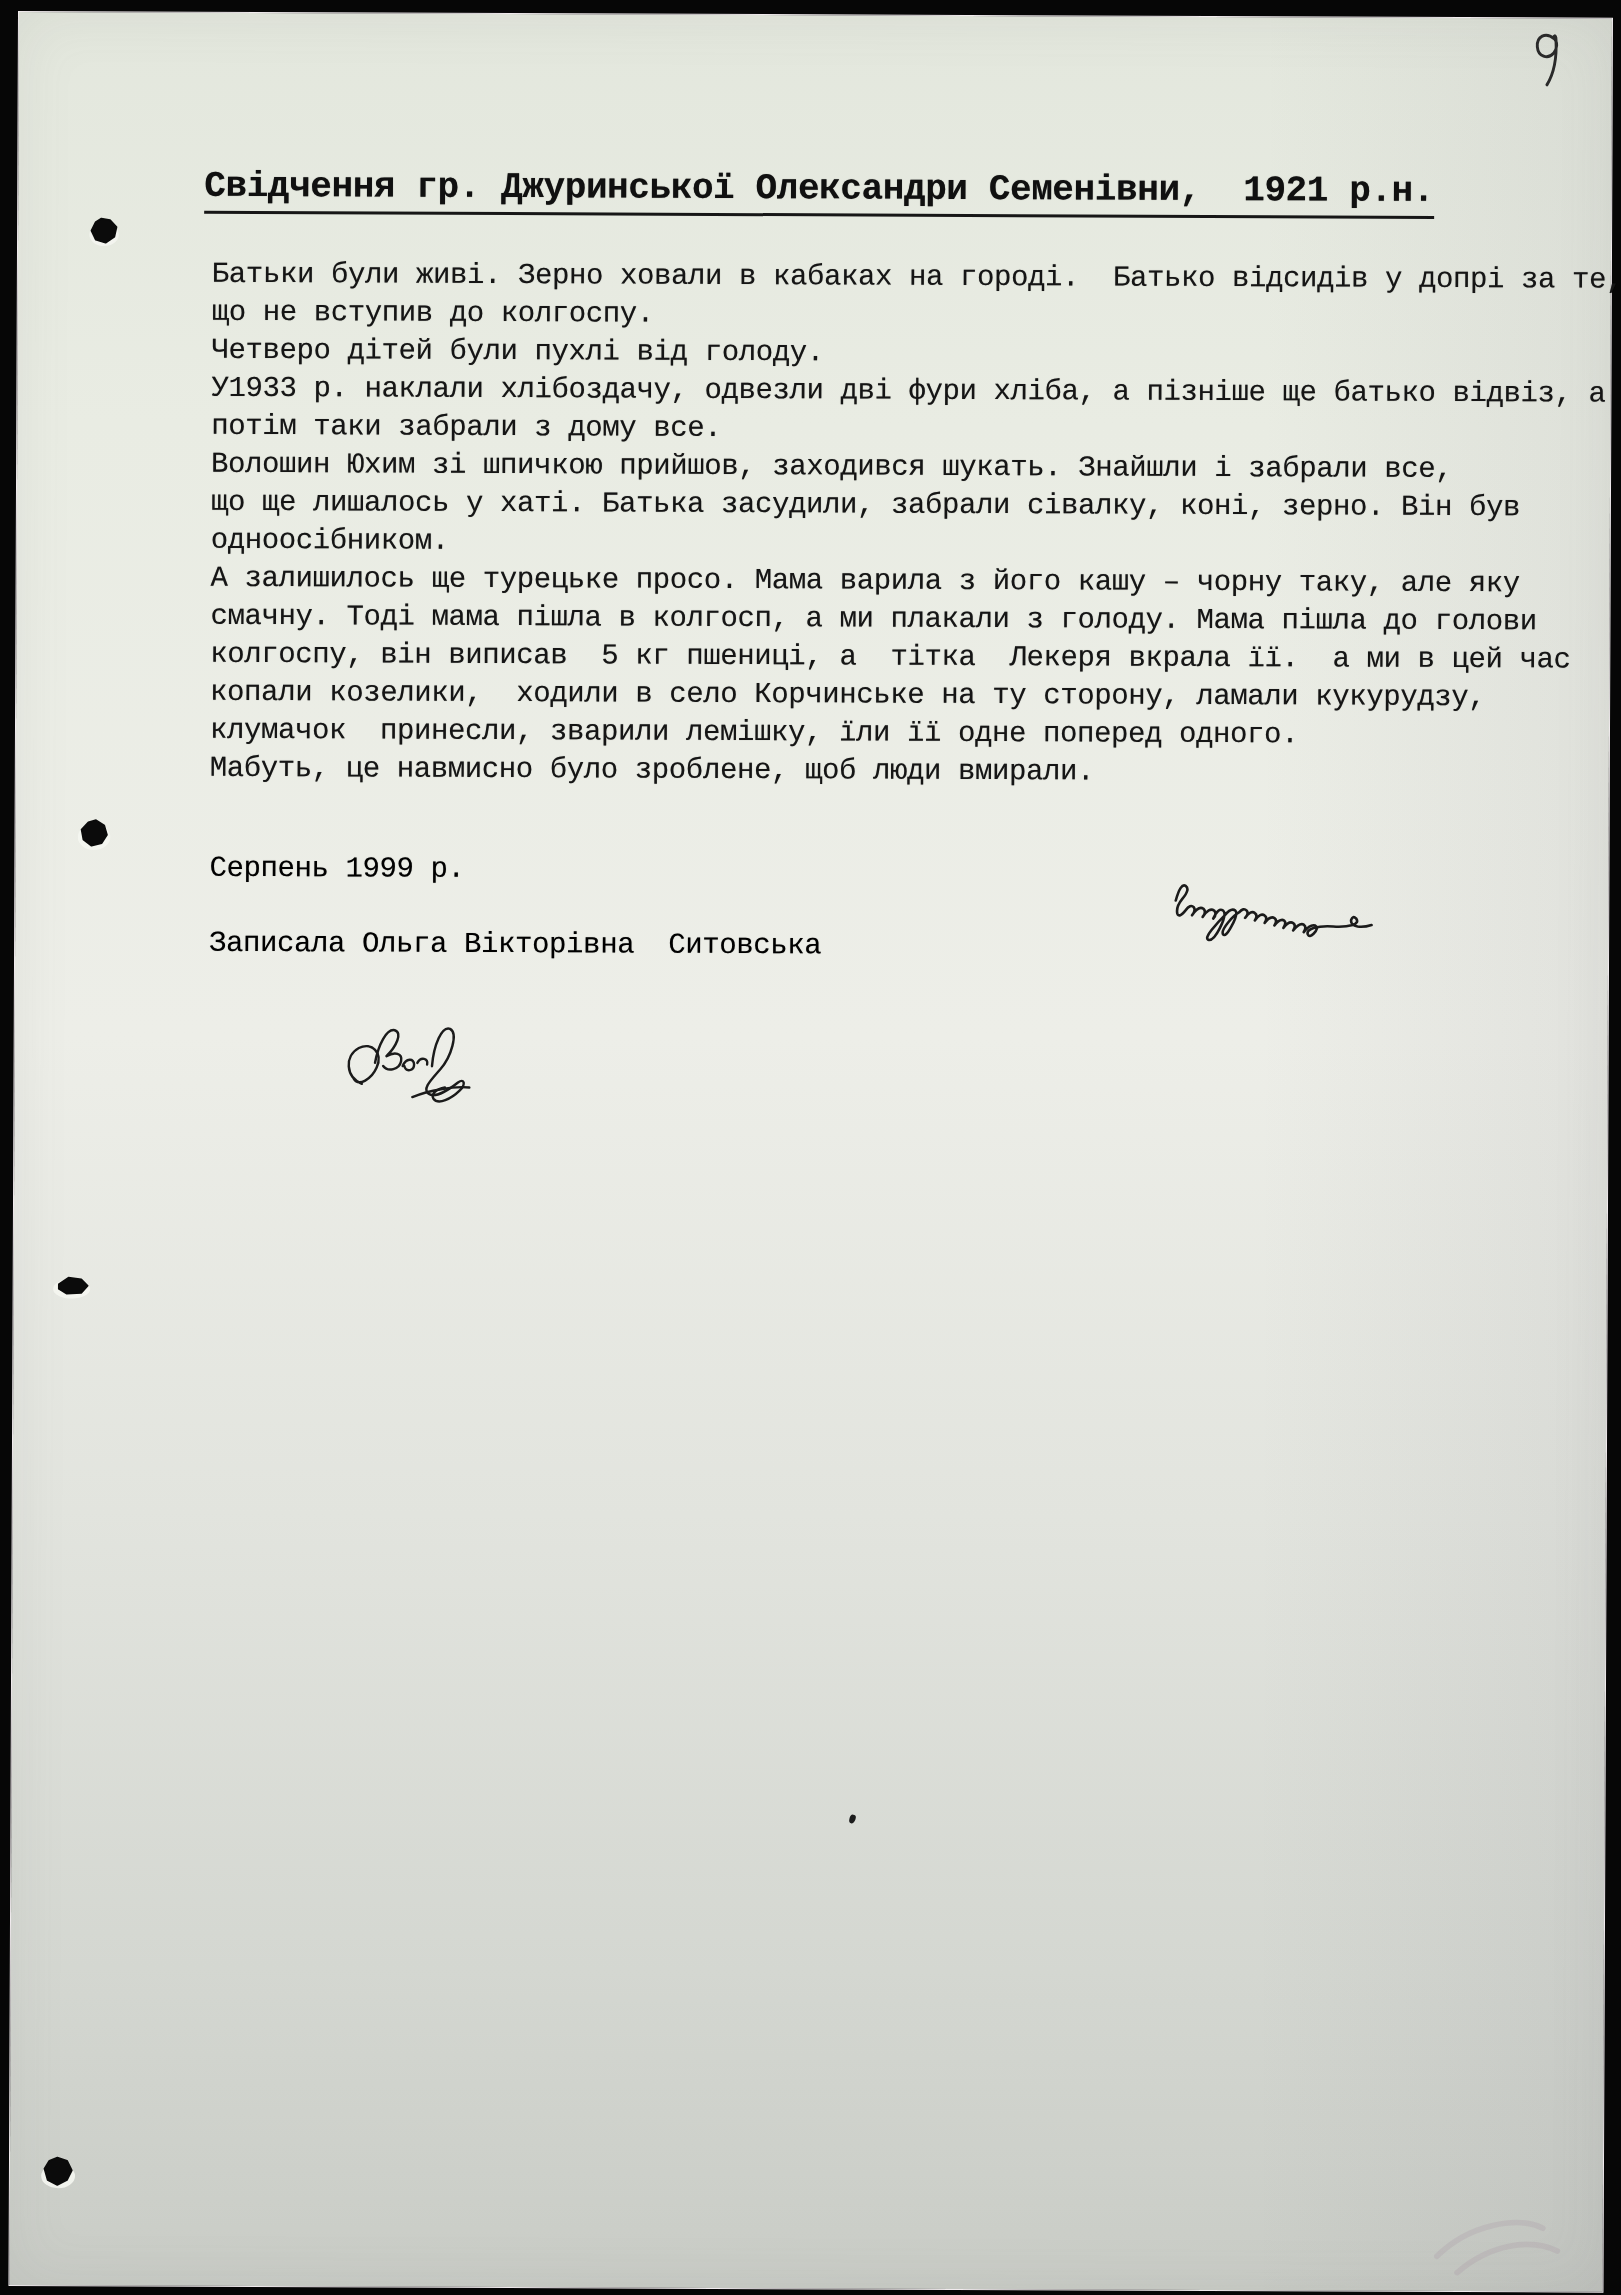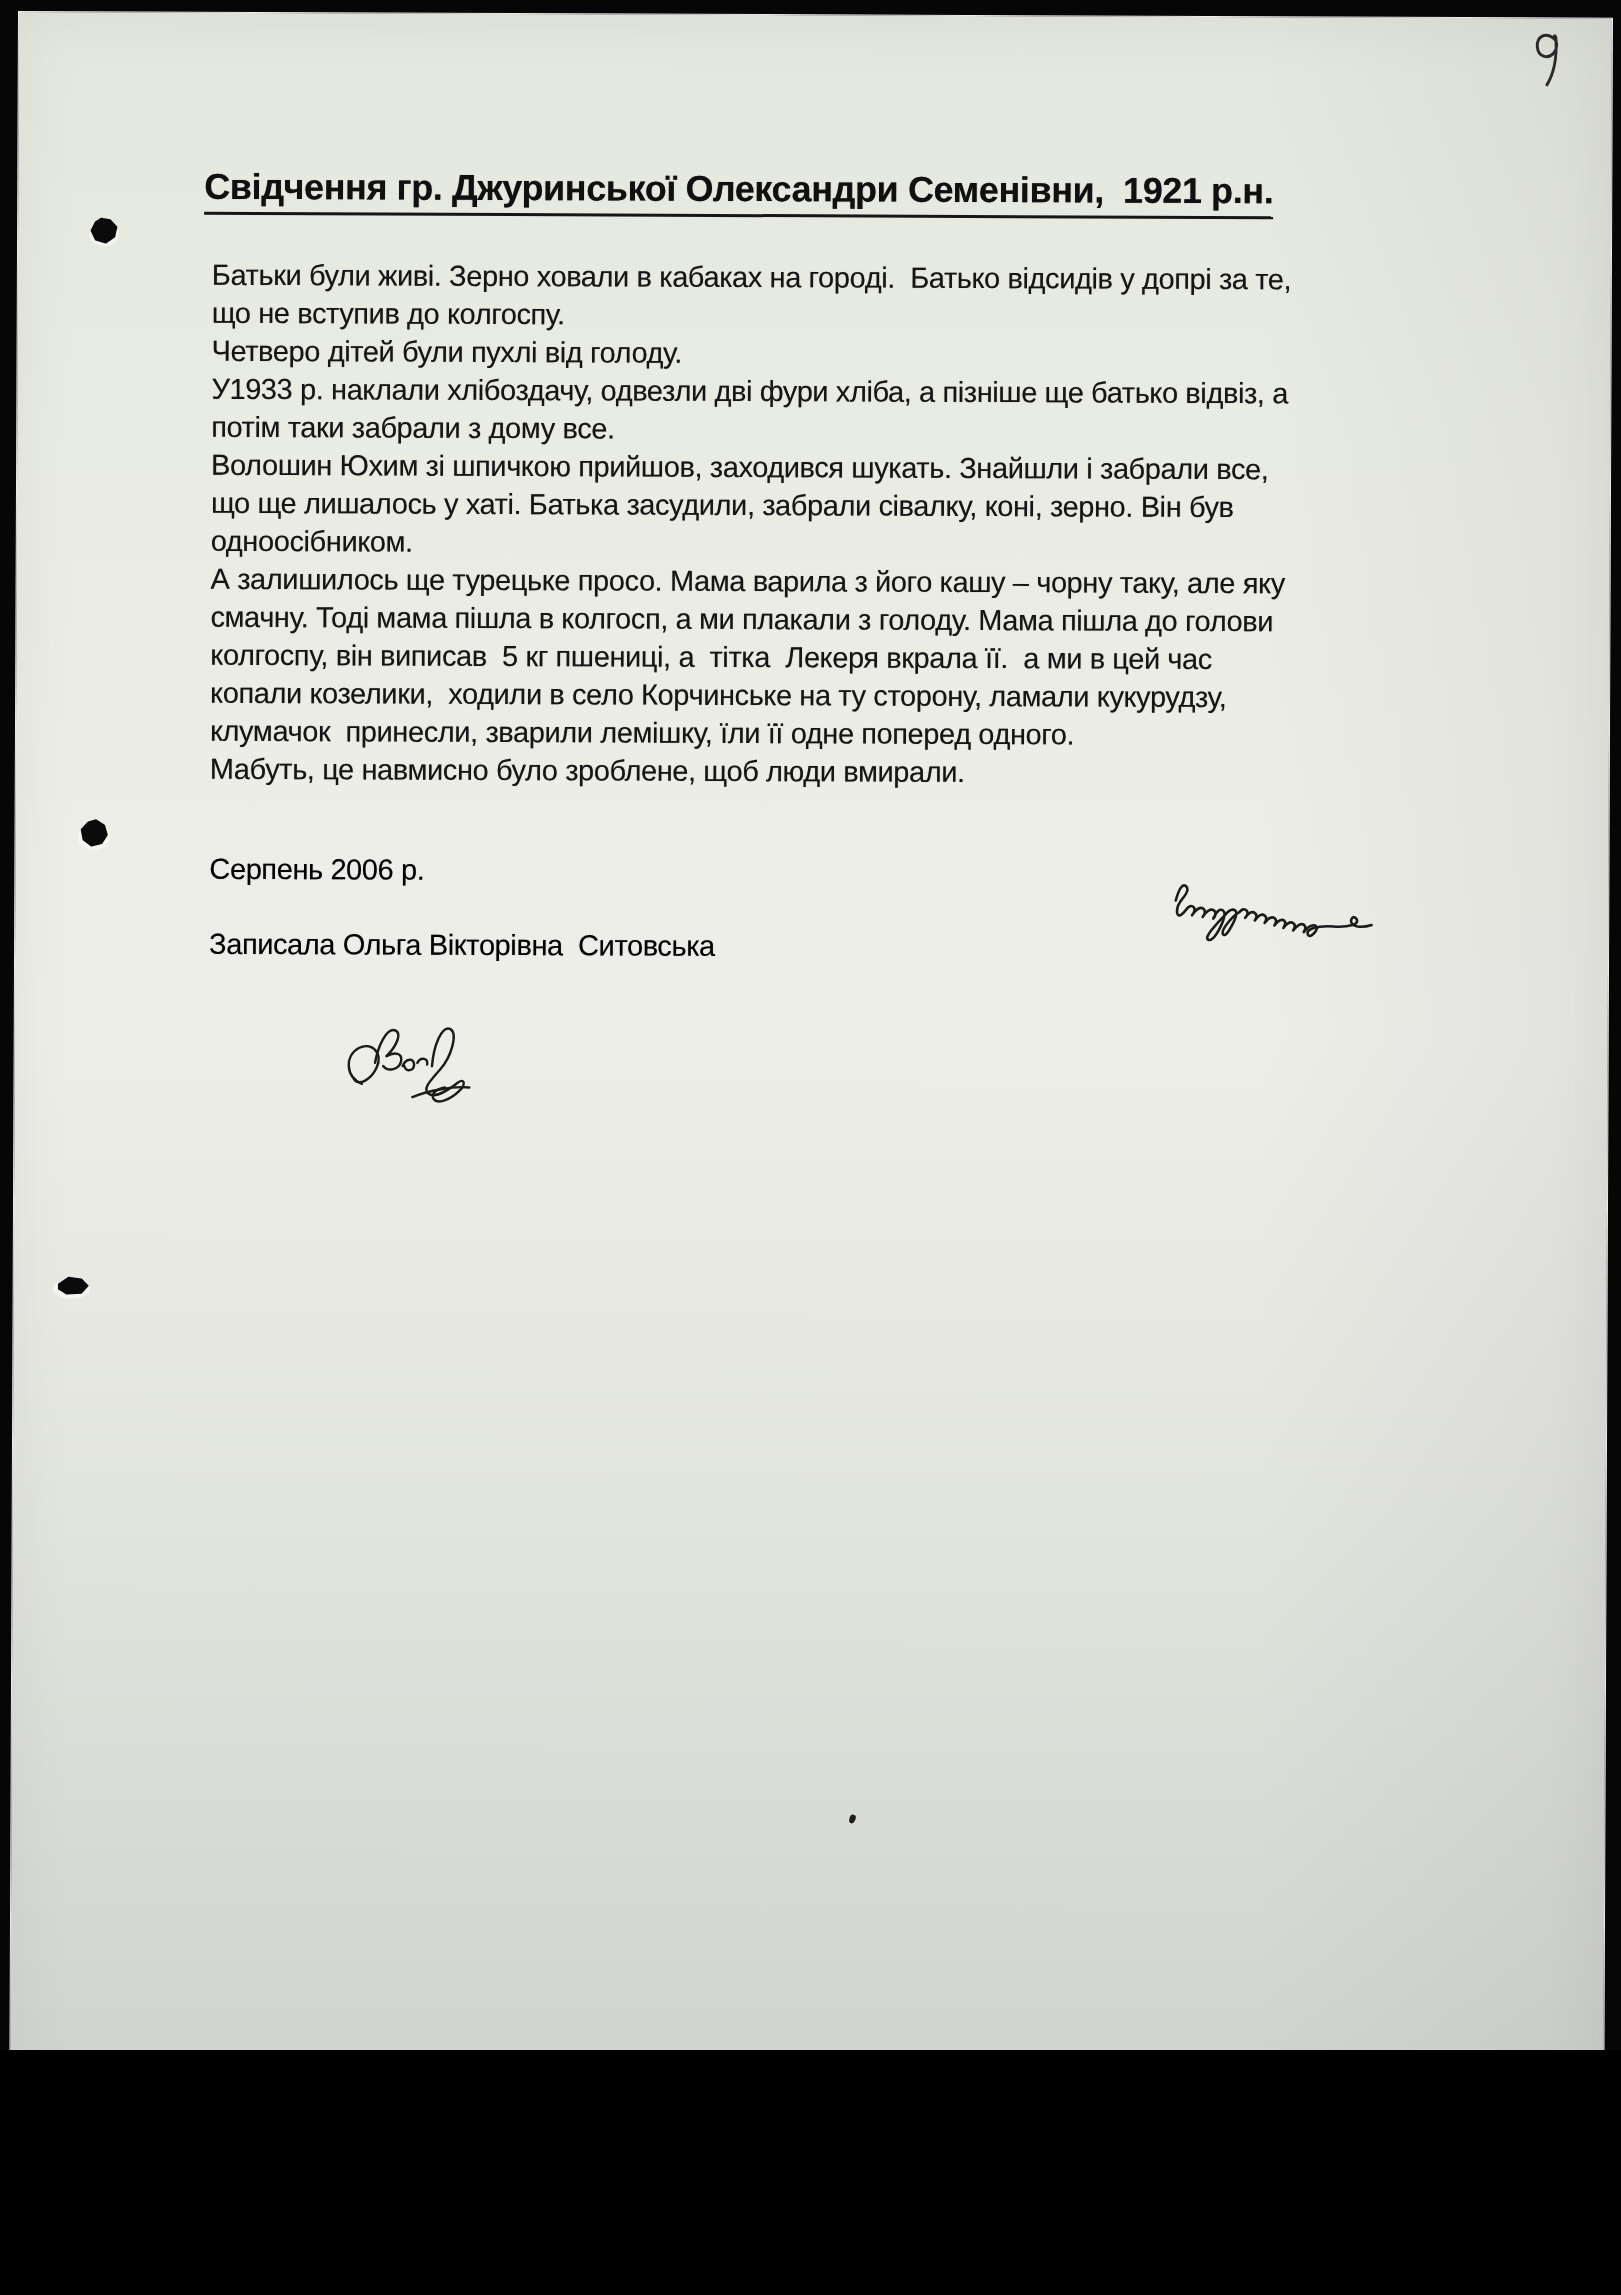"Свідчення гр. Джуринської Олександри" .scan { font-family: Liberation Sans, sans-serif -> Liberation Mono, monospace; height: 2050px -> 2295px }
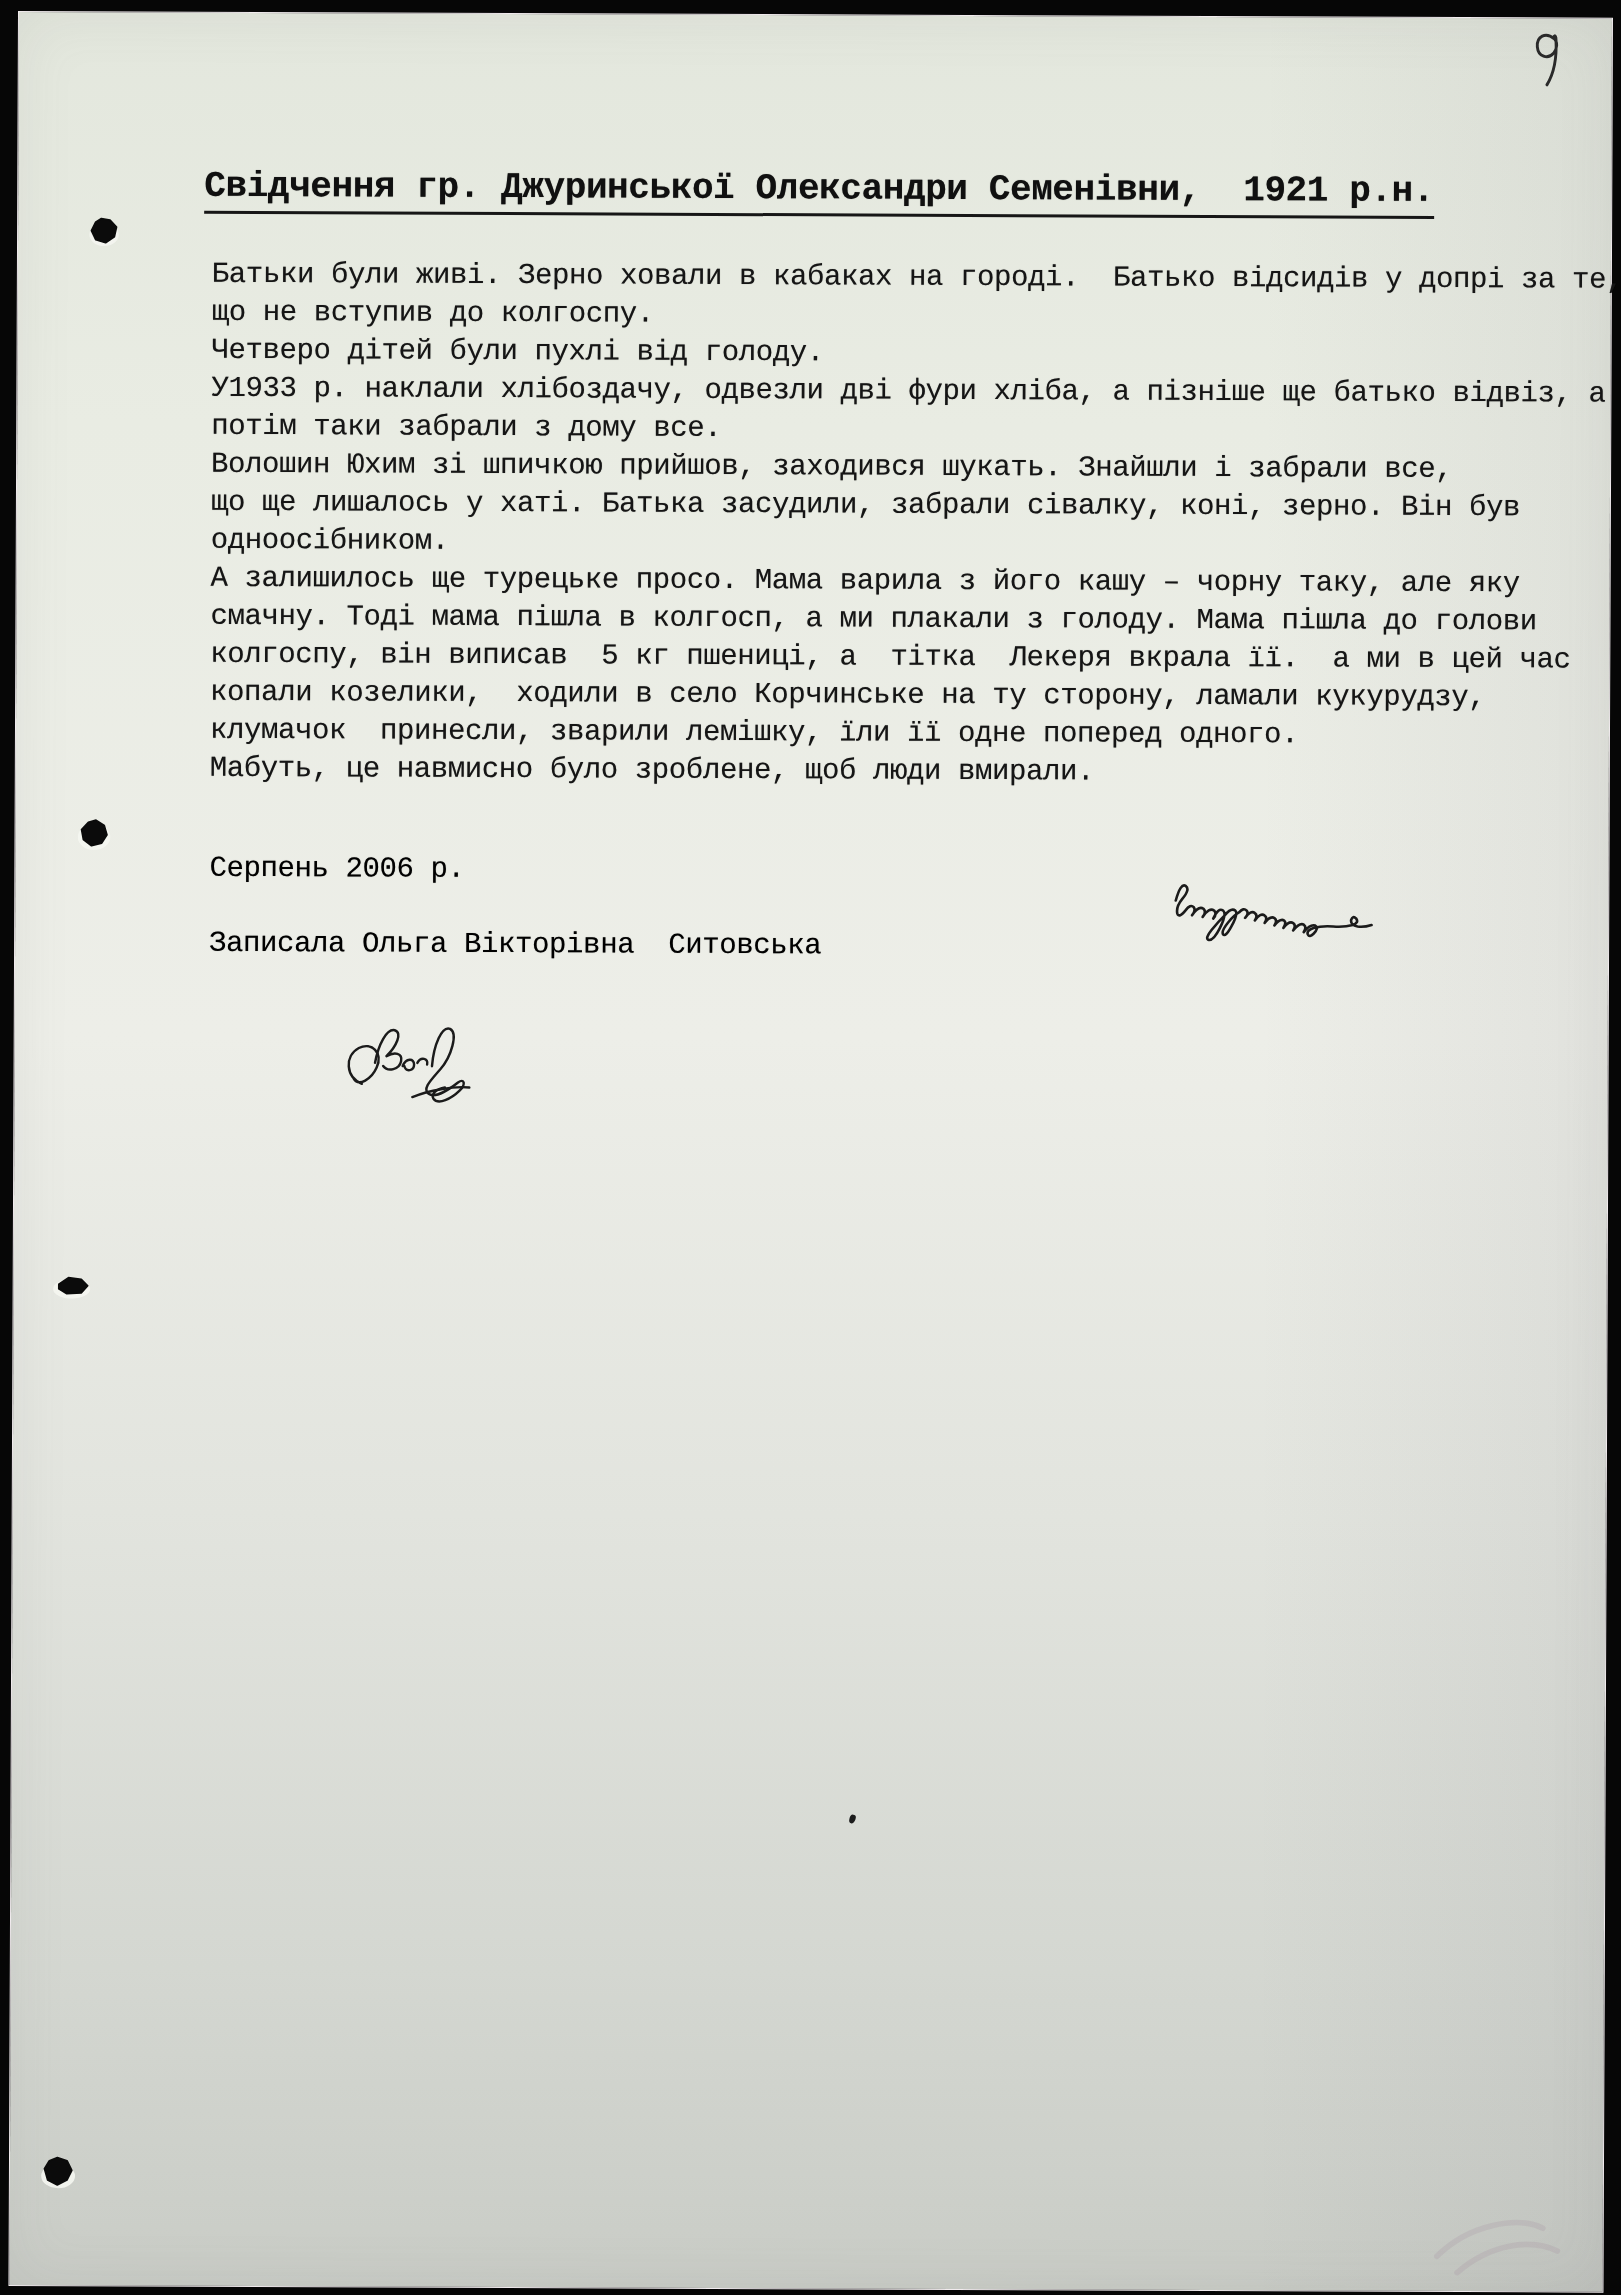"Серпень 2006 р." div.line { text: 2006 -> 1999 }
